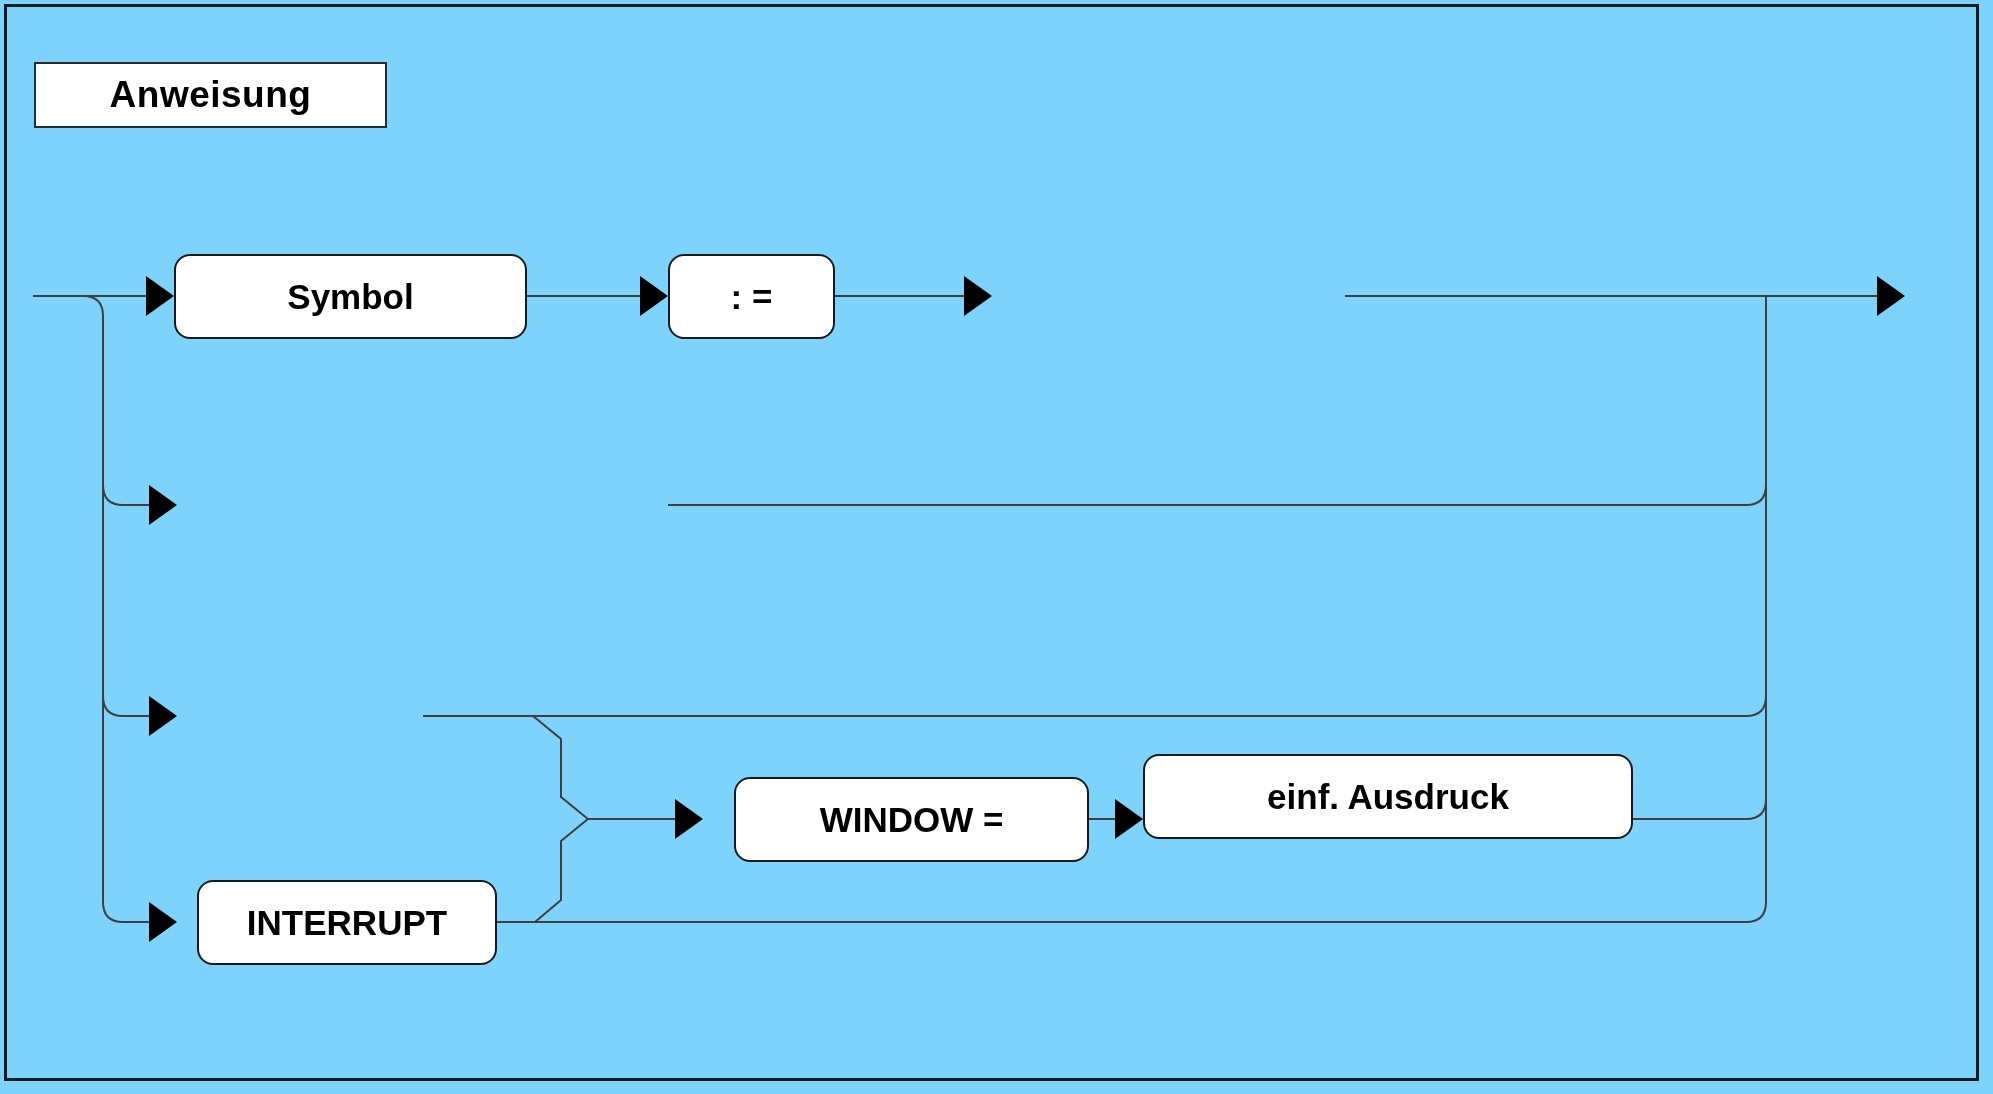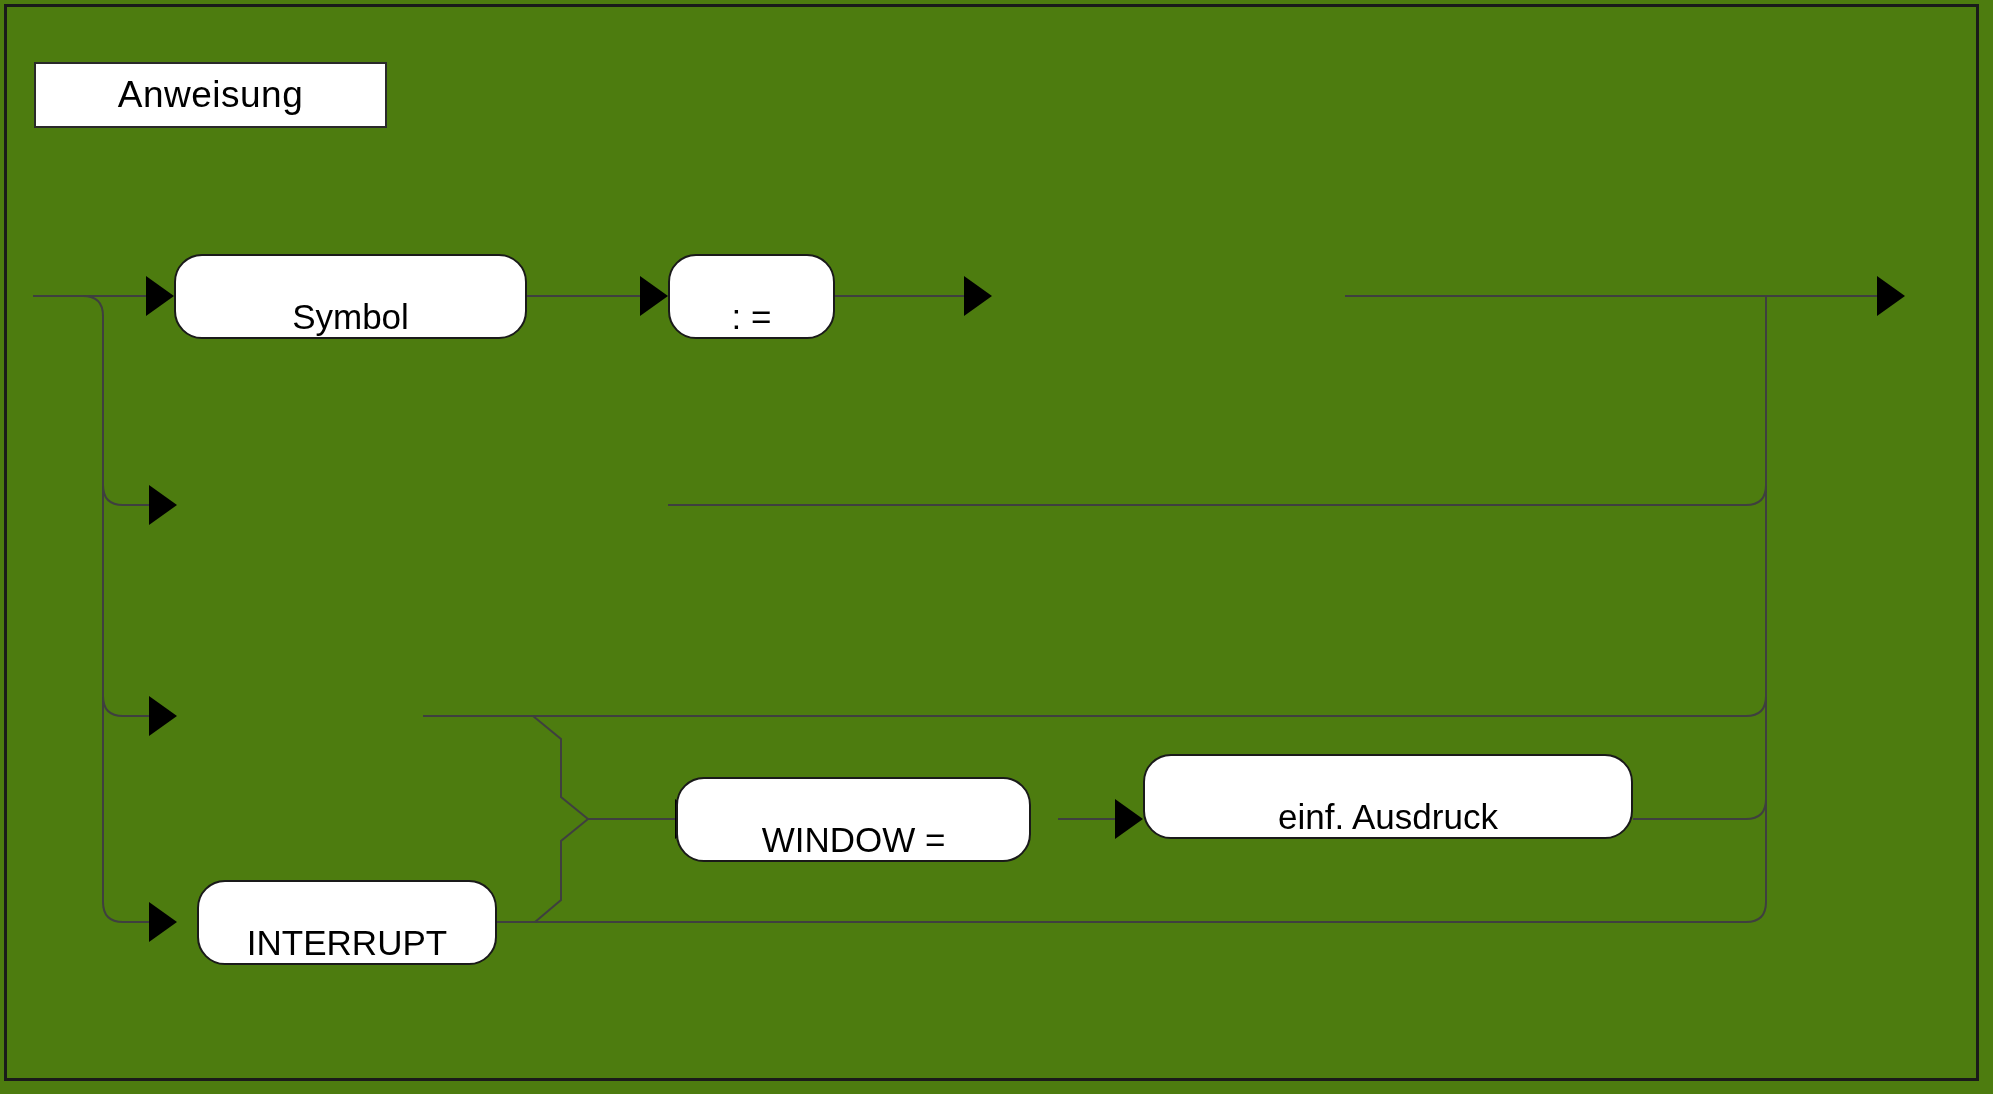"Anweisung" .stage { background: #4d7c0f -> #7dd3fc; font-weight: none -> bold }
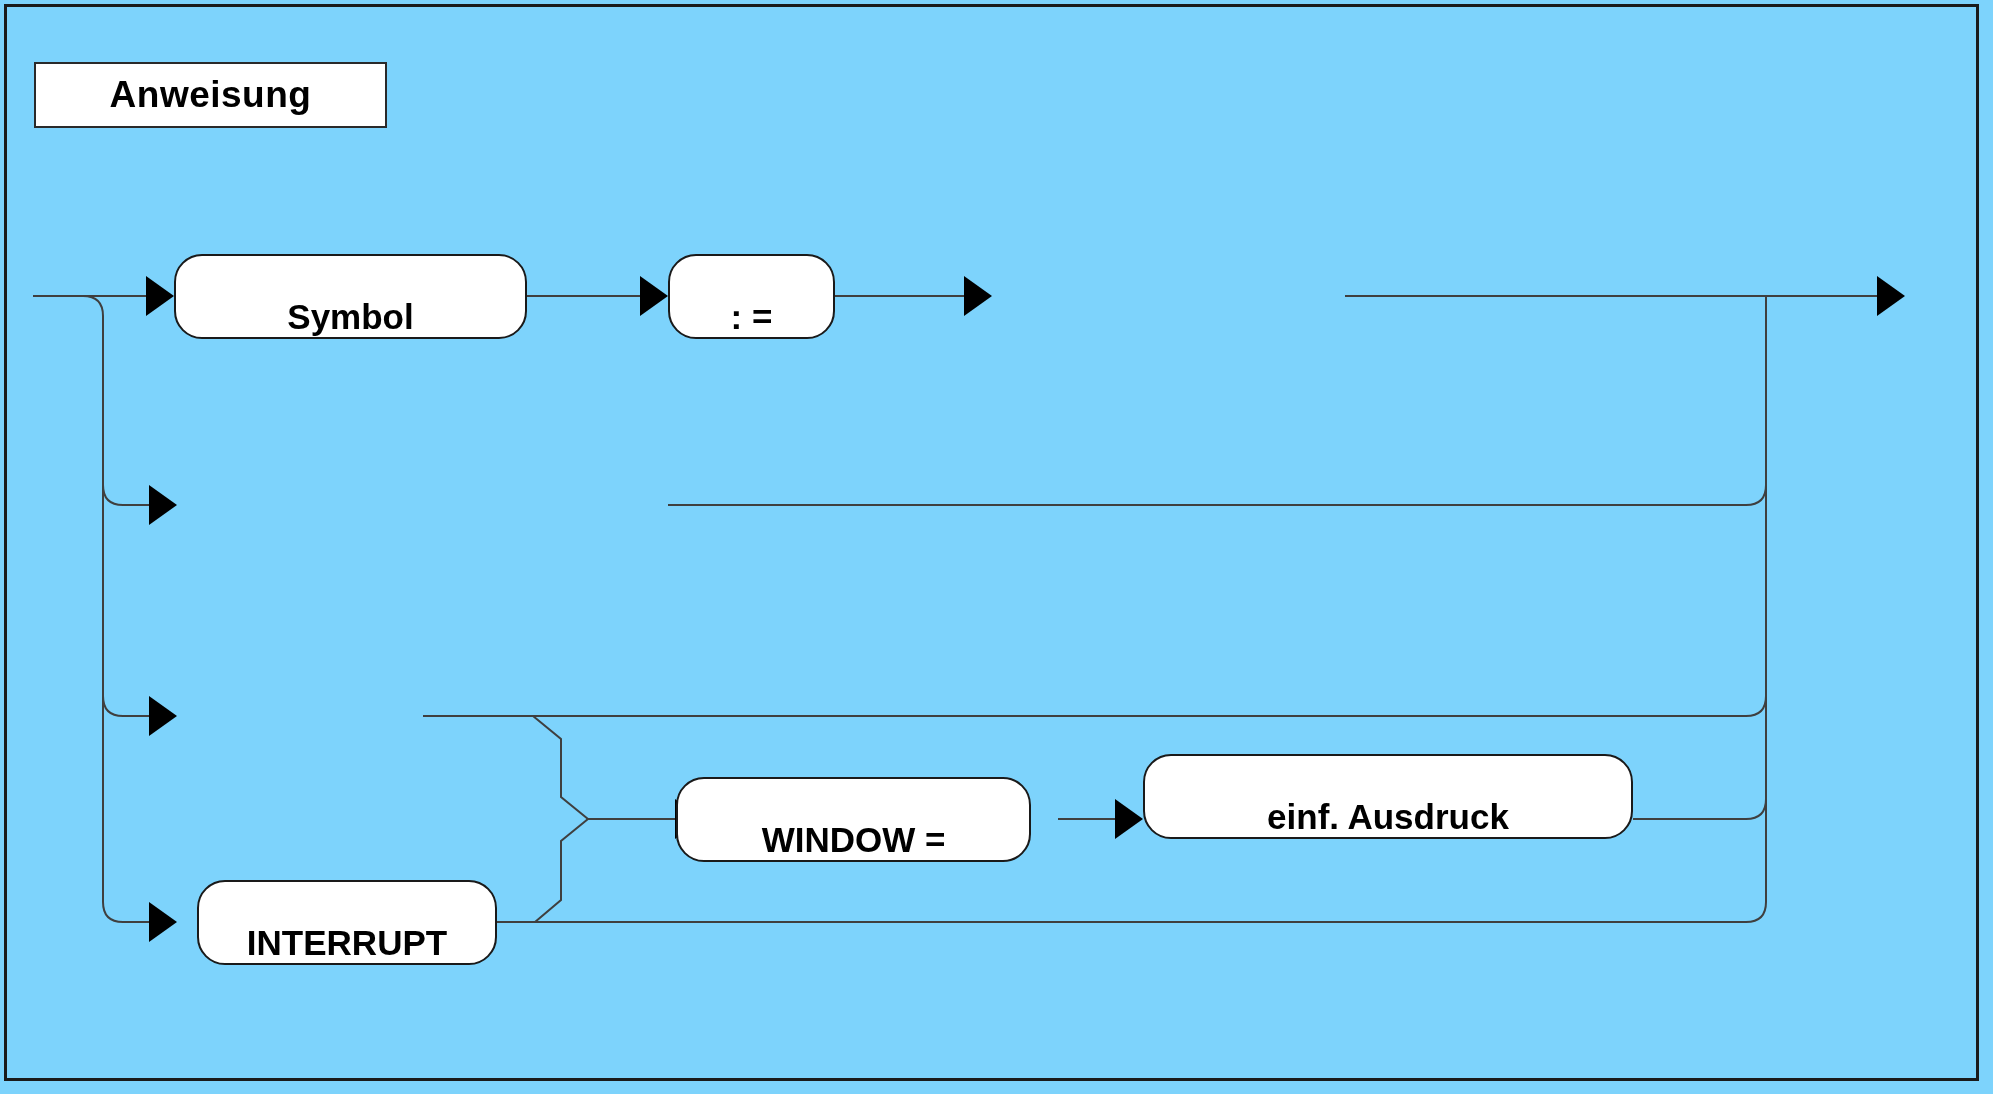"Symbol" .node { align-items: flex-end -> center; border-radius: 28px -> 16px }
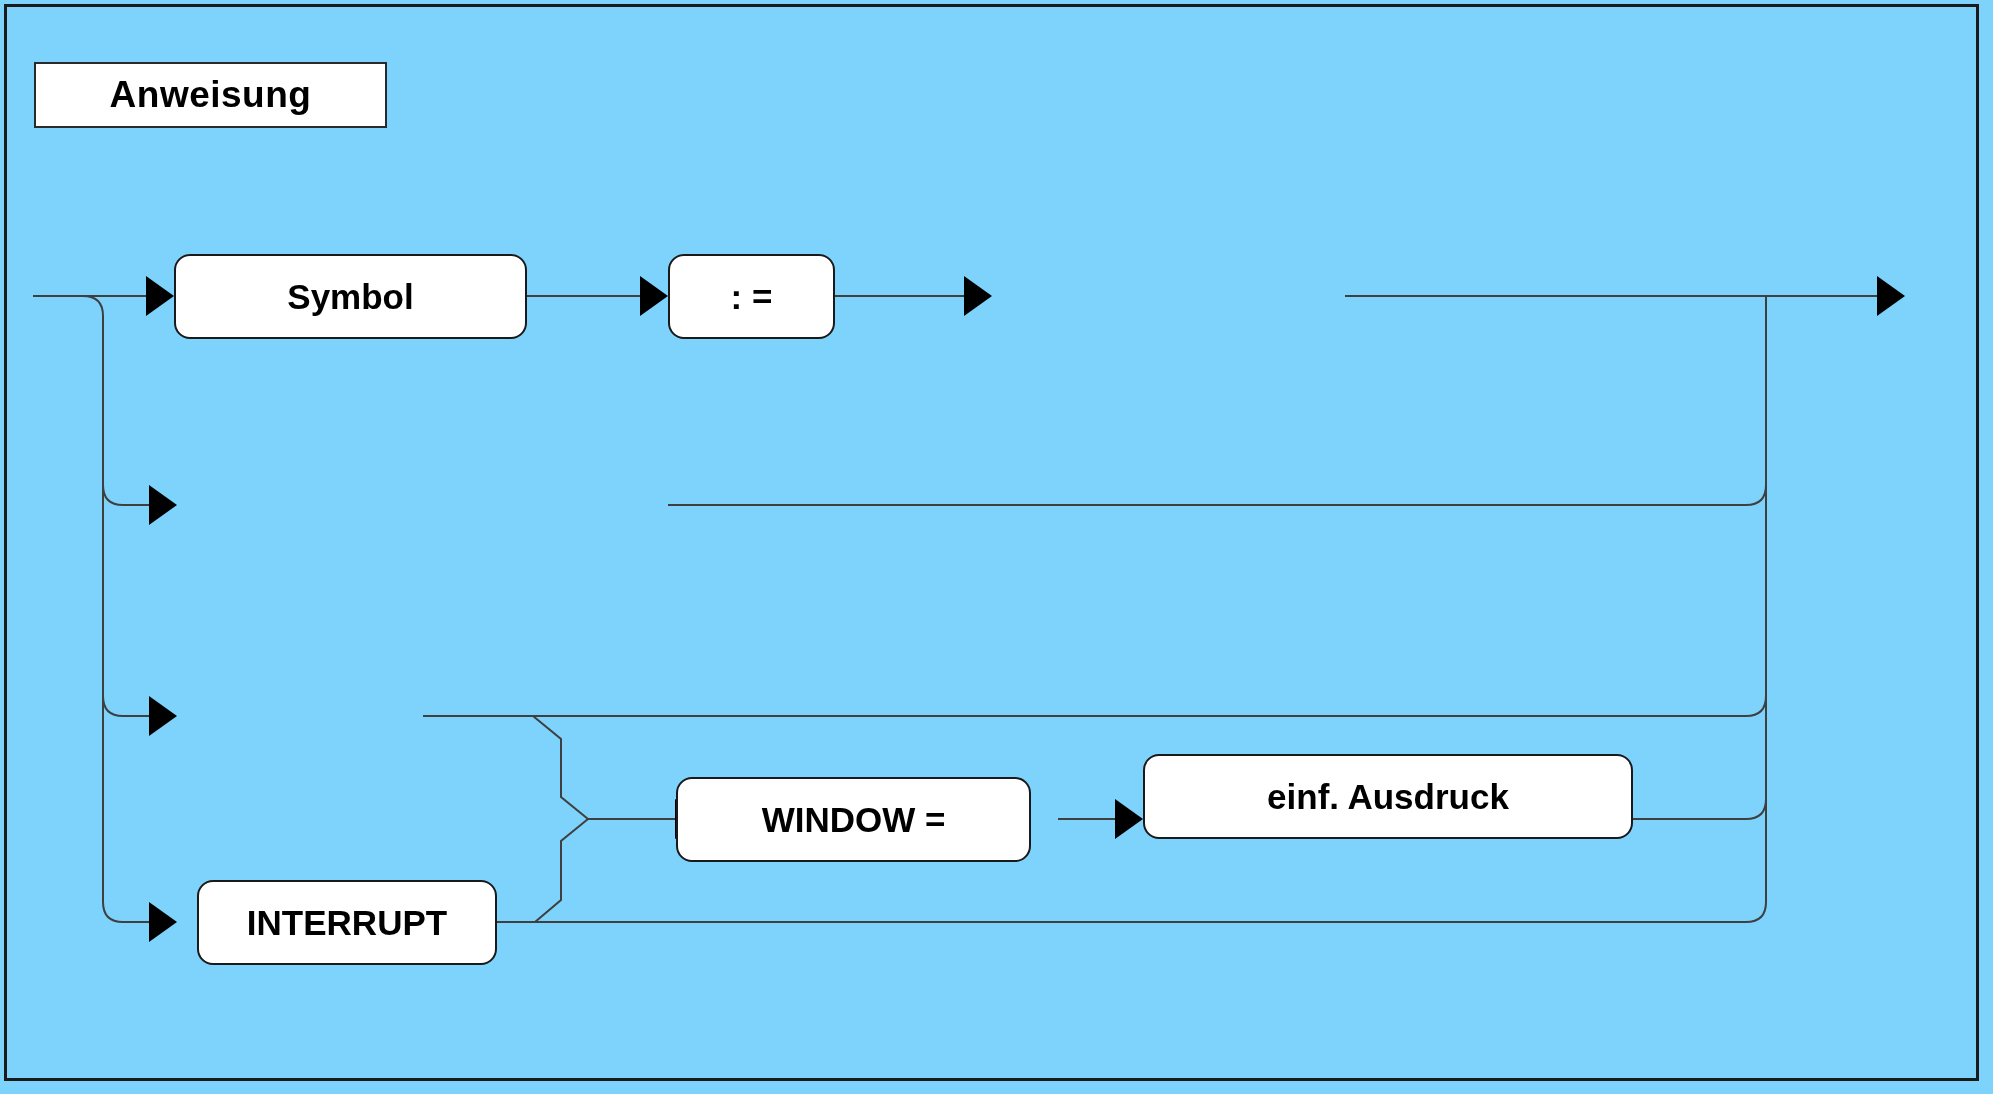"WINDOW =" .n-window { left: 676px -> 734px }
